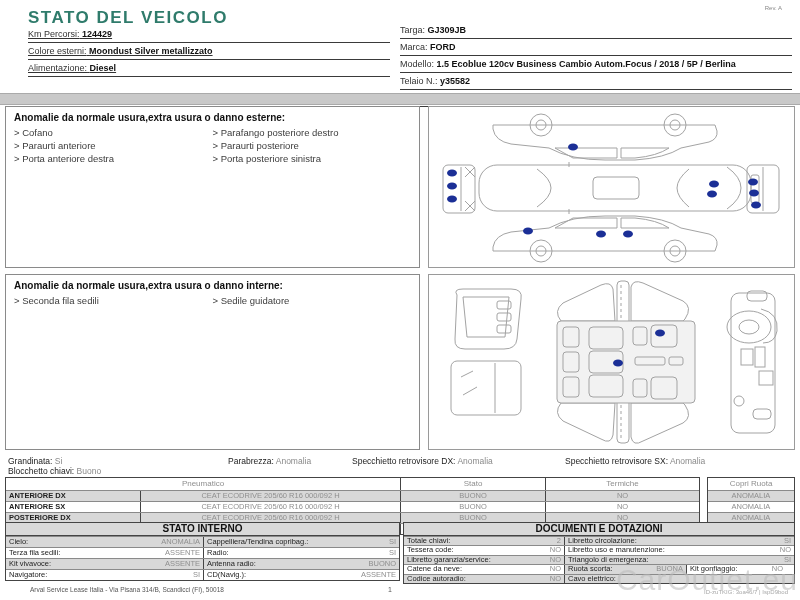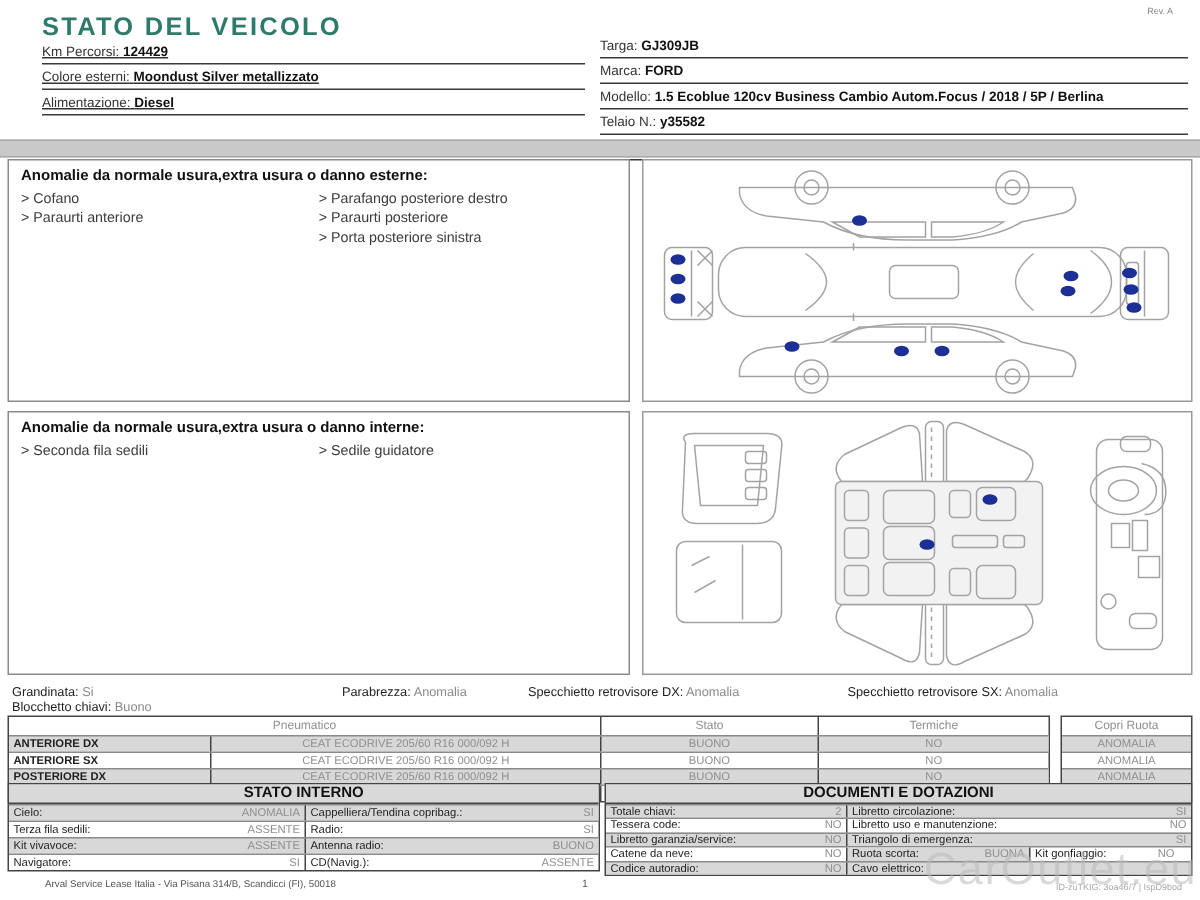"> Porta anteriore destra" div { html: none -> <div>&gt; Porta anteriore destra</div> }
